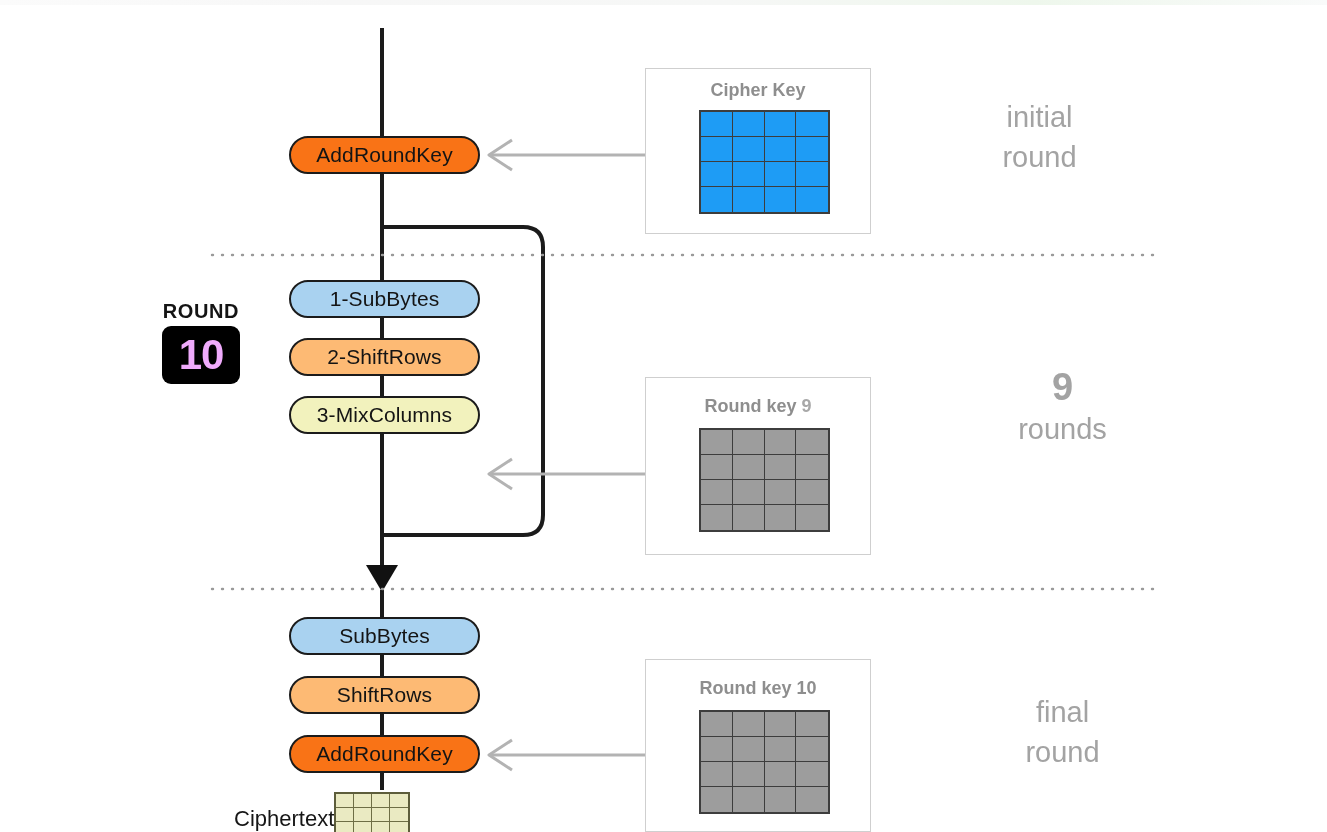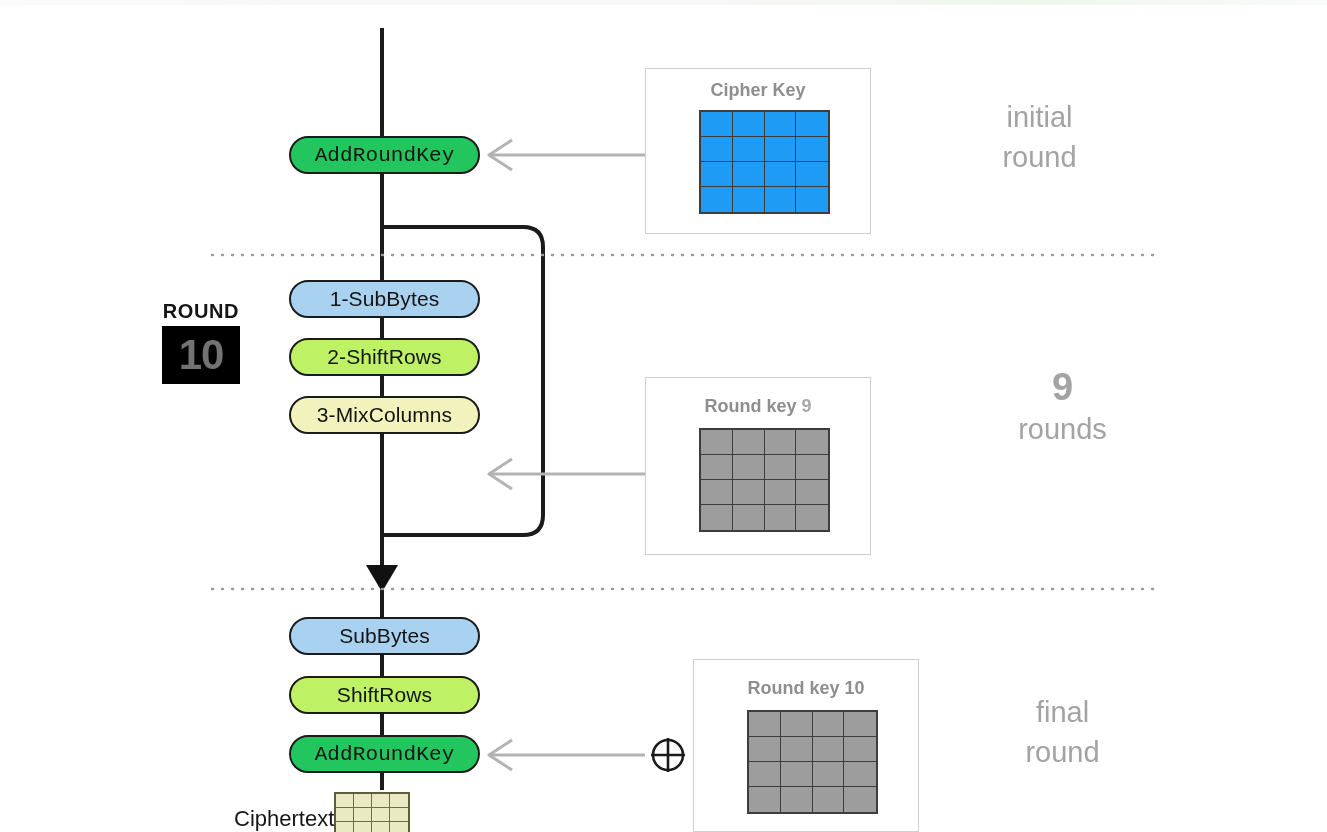"AddRoundKey" .pill.green { background: #22c55e -> #f97316; font-family: Liberation Mono, monospace -> none }
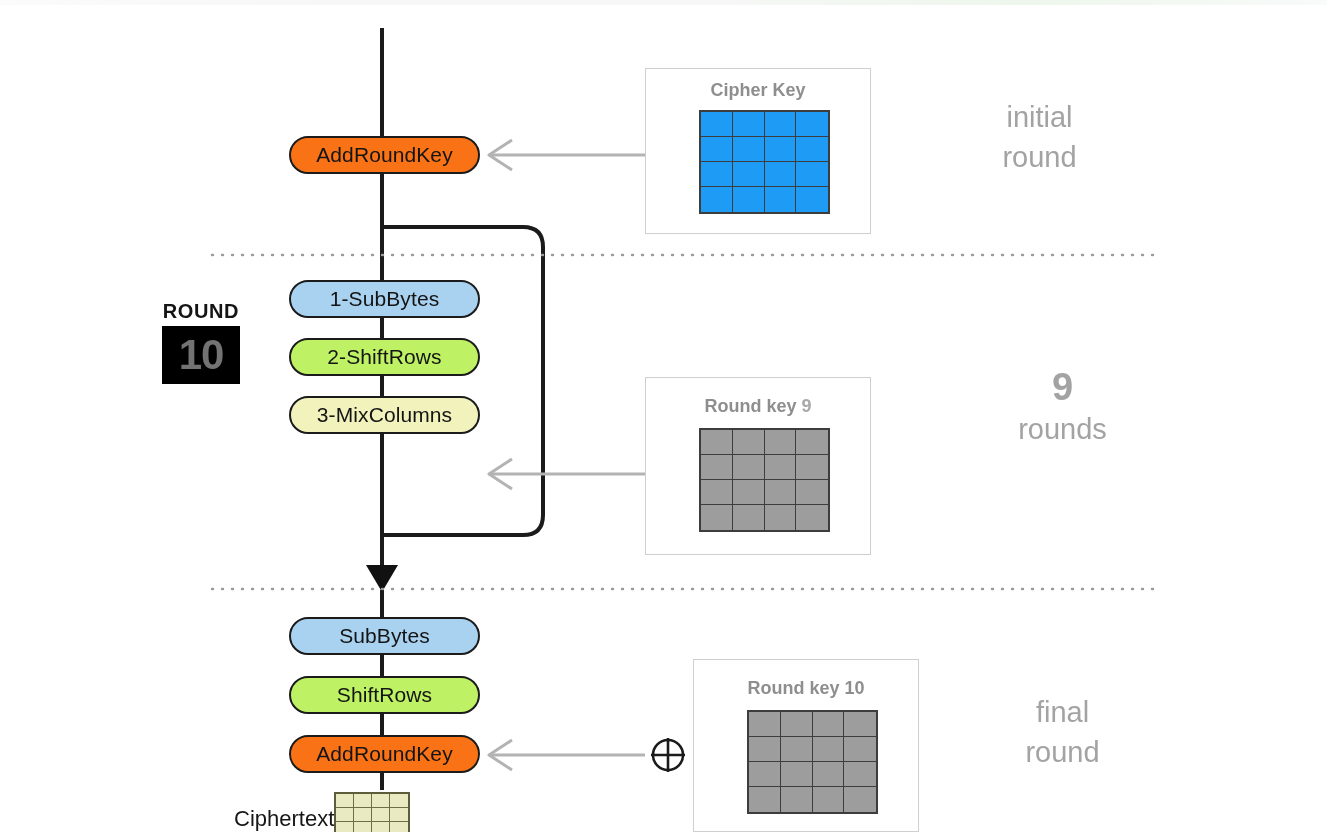"10" .round-num { border-radius: none -> 9px; color: #737373 -> #f0abfc }
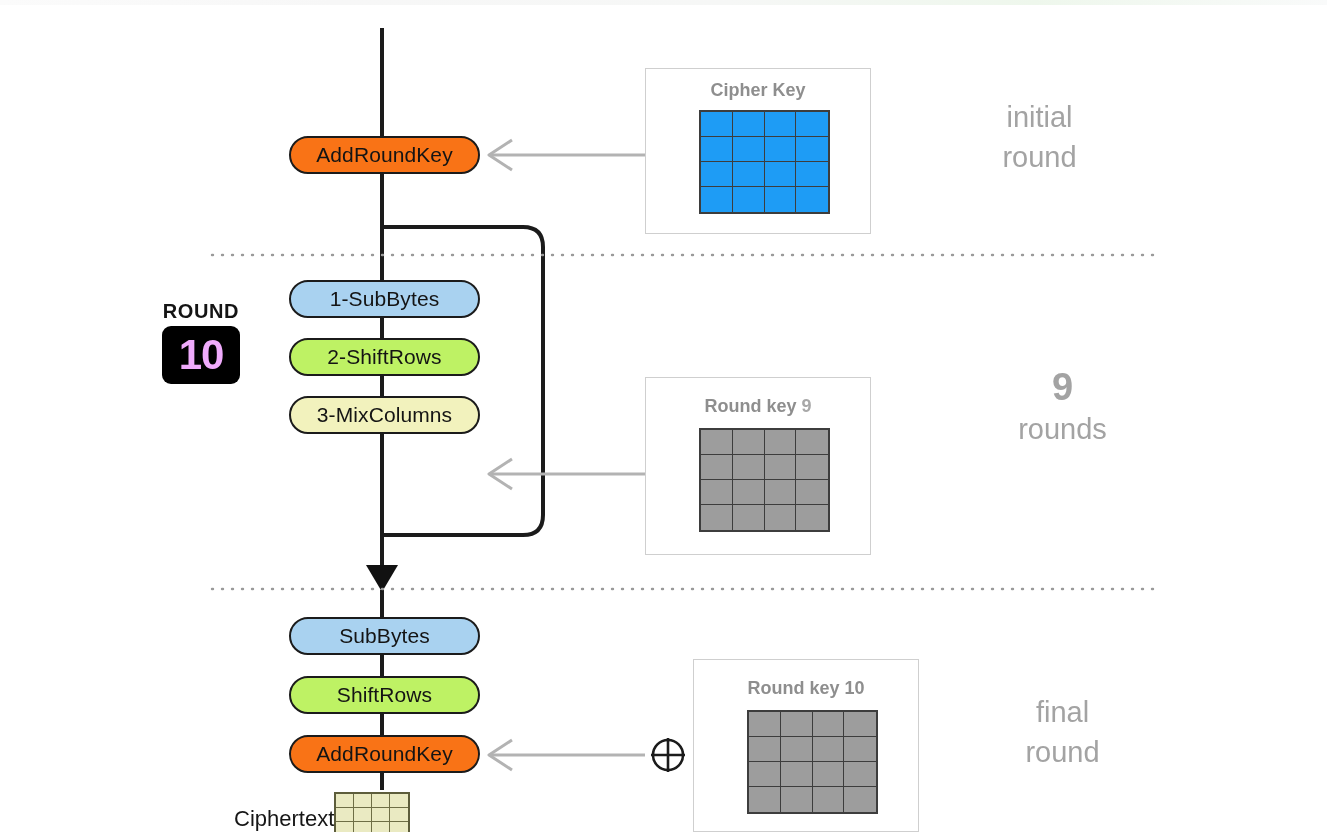"2-ShiftRows" .pill.pink { background: #bef264 -> #fdba74 }
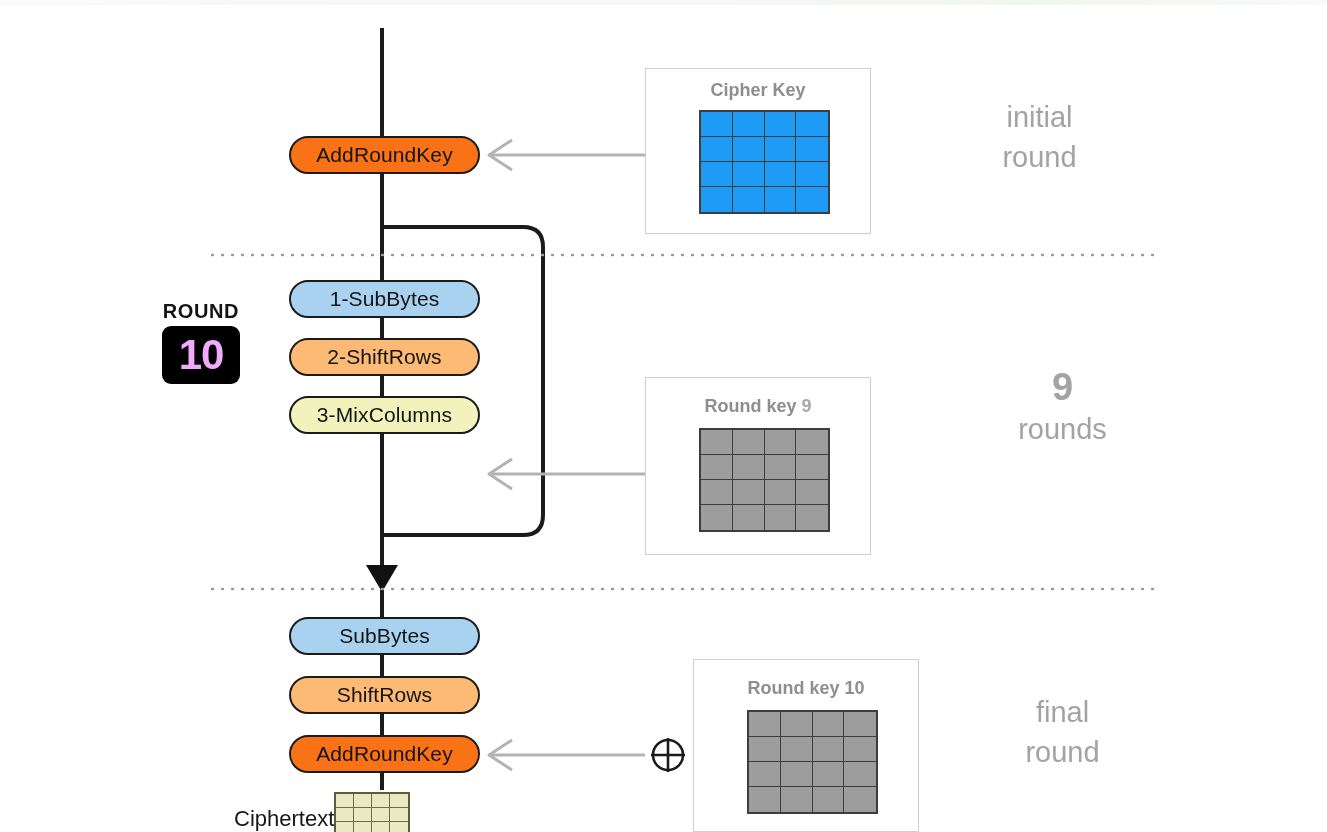"Round key 10" div.keybox { margin-left: 48px -> none }
